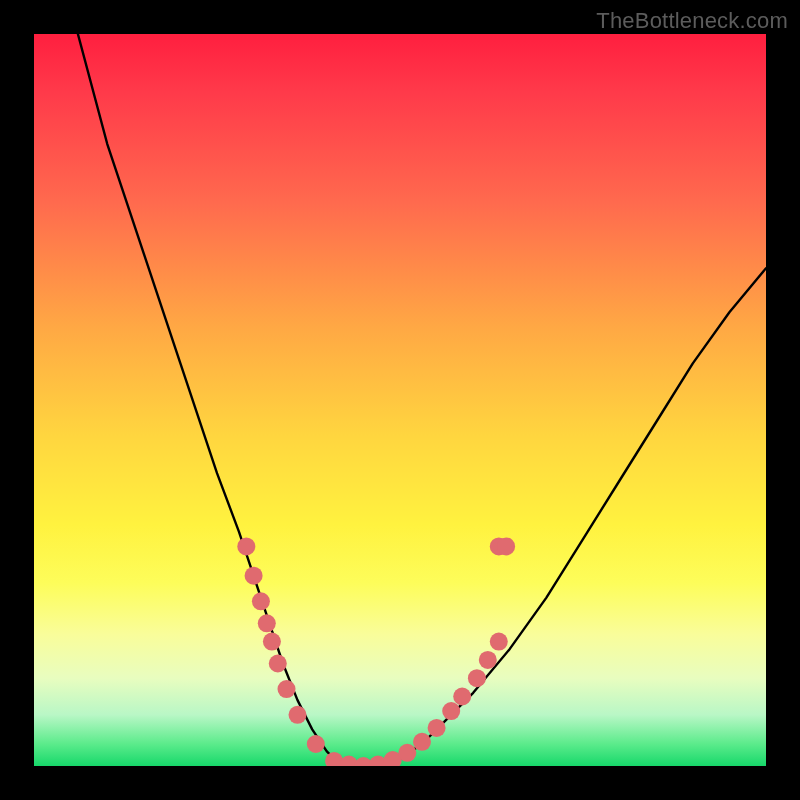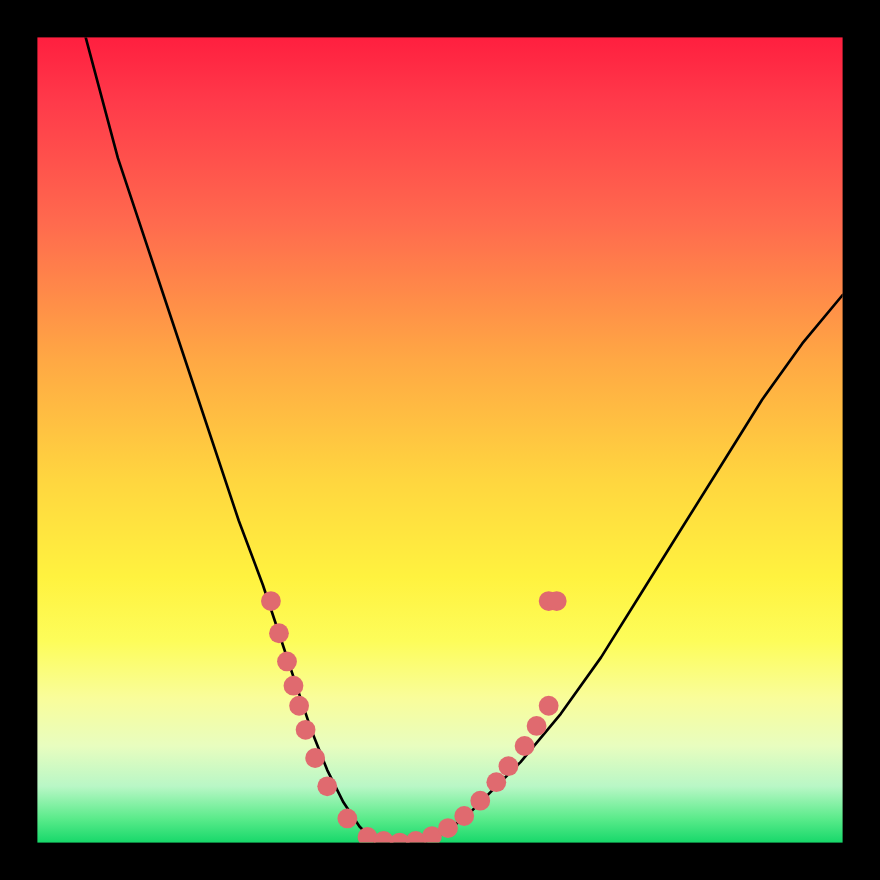"TheBottleneck.com" div.watermark { html: none -> <div>TheBottleneck.com</div> }
